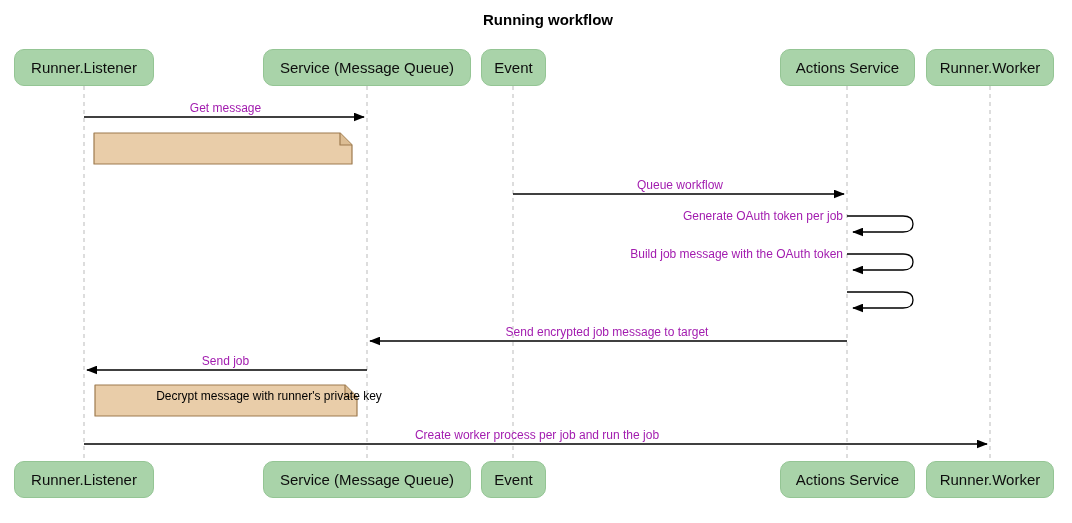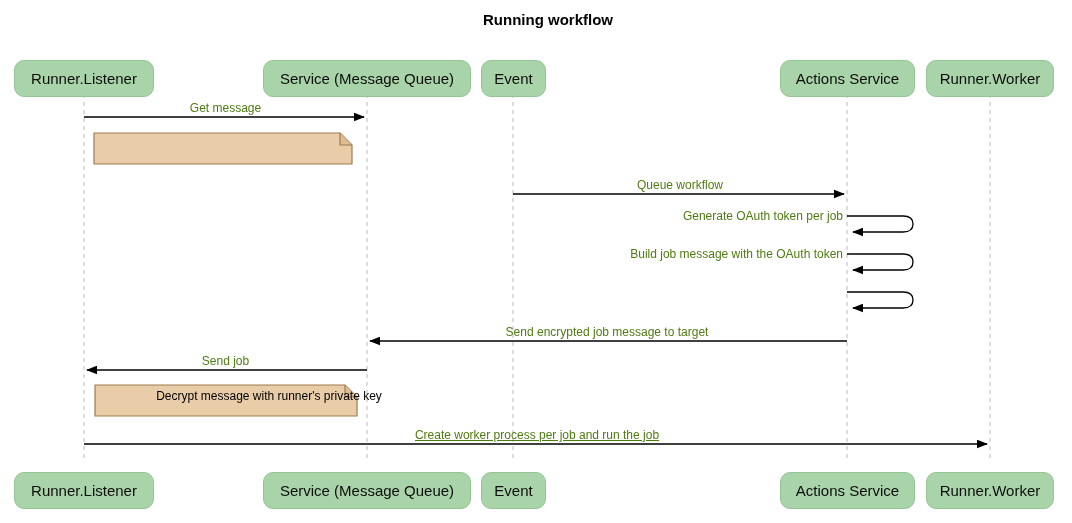"Runner.Listener" .pbox { margin-top: 11px -> none }
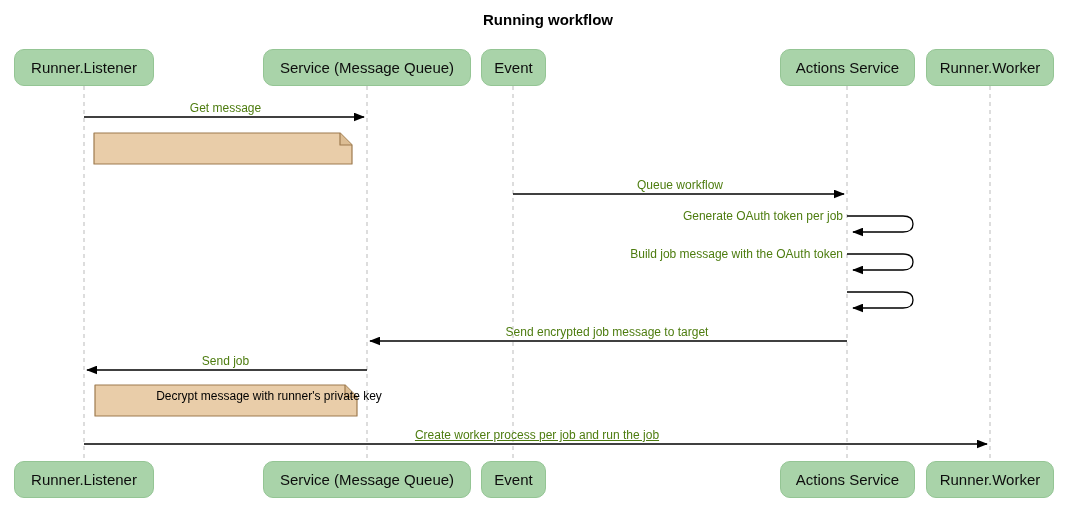"Get message" .msg { color: #4d7c0f -> #a21caf }
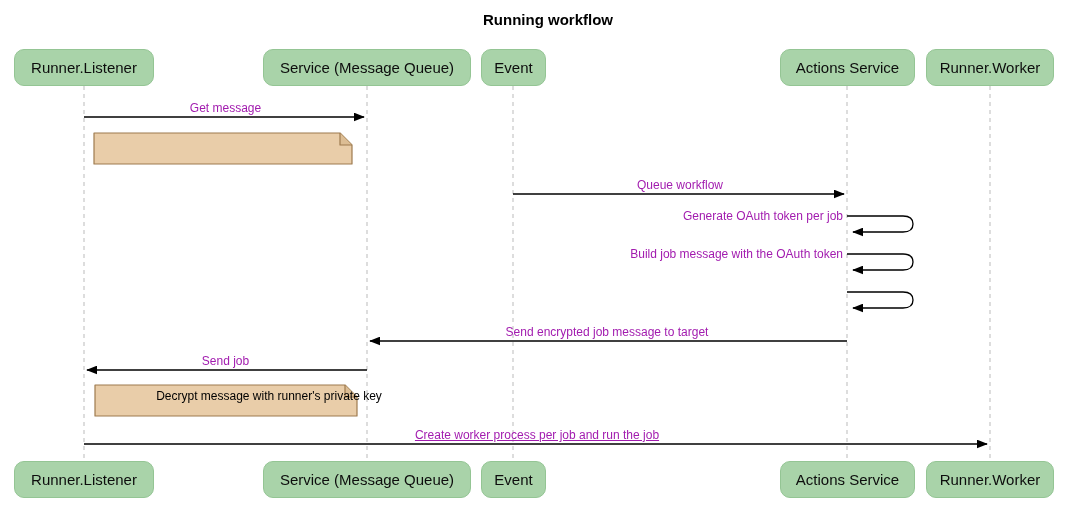"Create worker process per job" div.msg { text-decoration: underline -> none }
